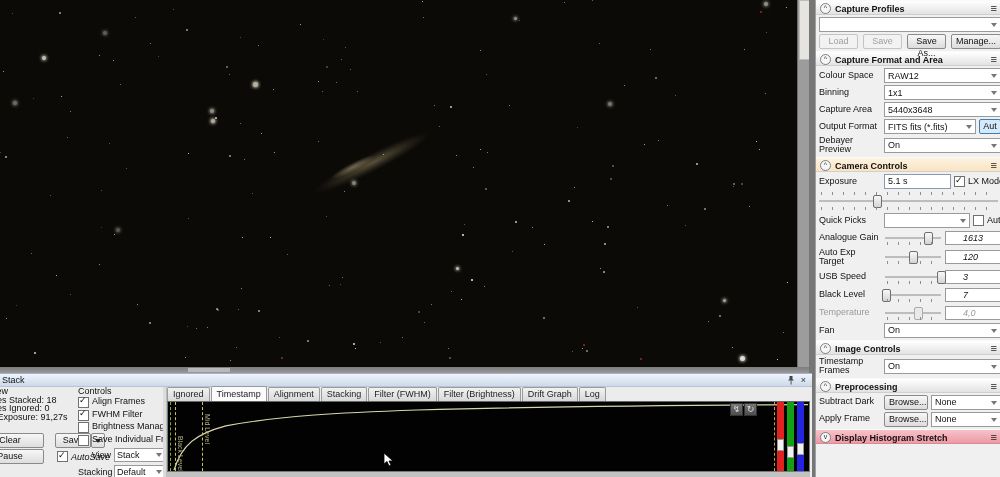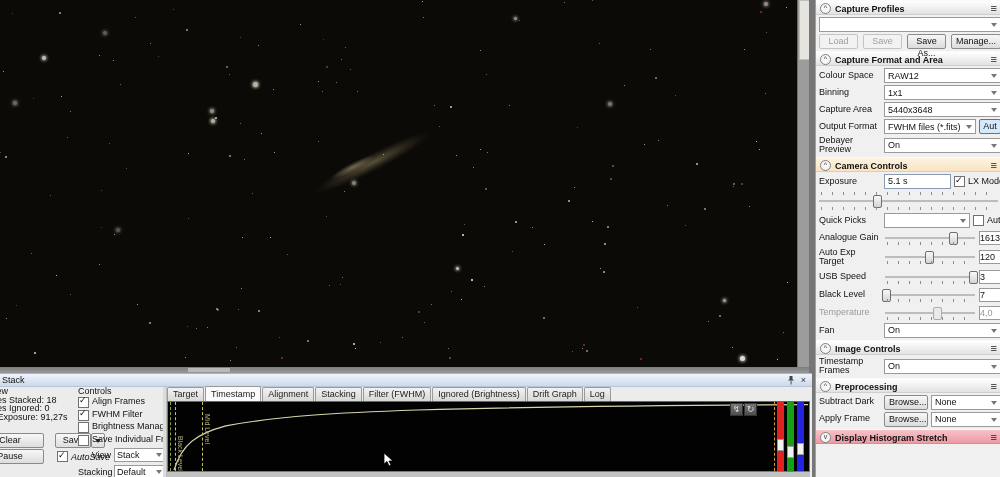"FWHM files (*.fits)" span { text: FWHM files -> FITS fits }
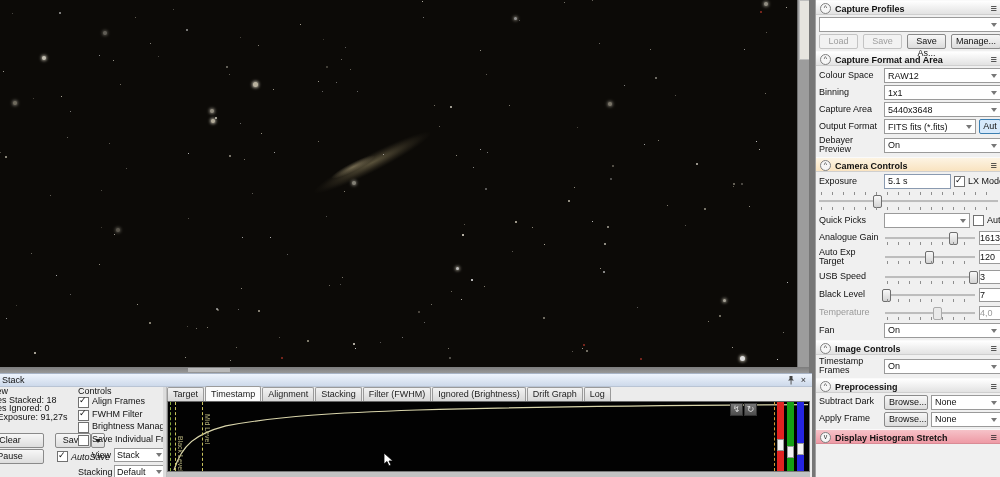"1613" .val { font-style: none -> italic; padding: 0 0 -> 0 17px }
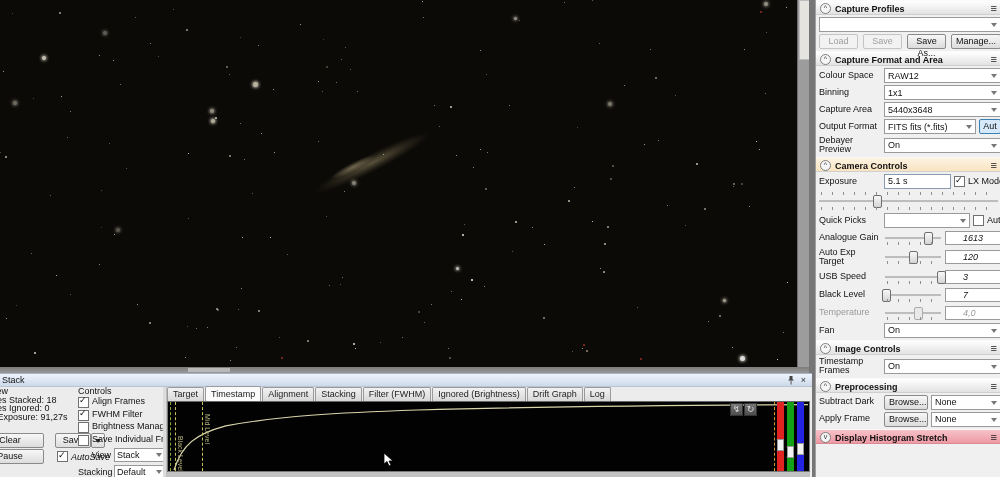"Target" div.tab { text: Target -> Ignored }
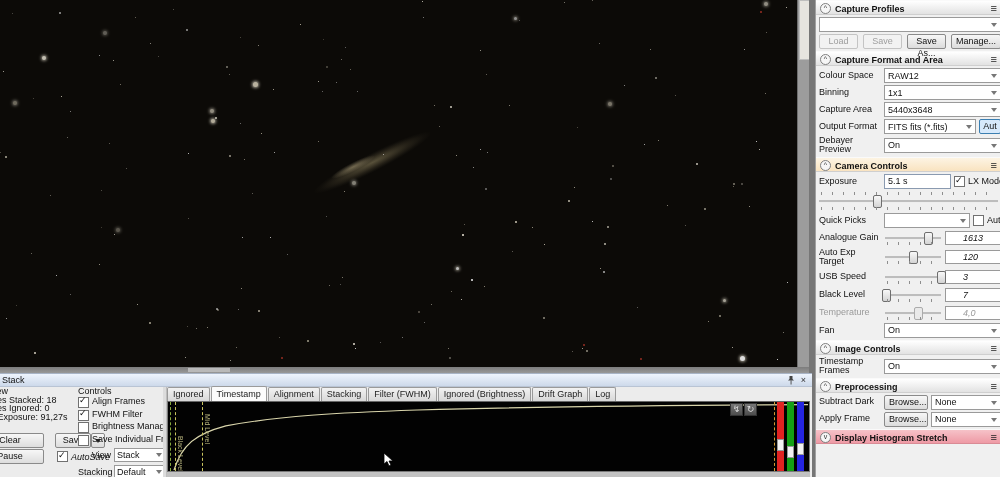"Ignored (Brightness)" div.tab { text: Ignored -> Filter }
